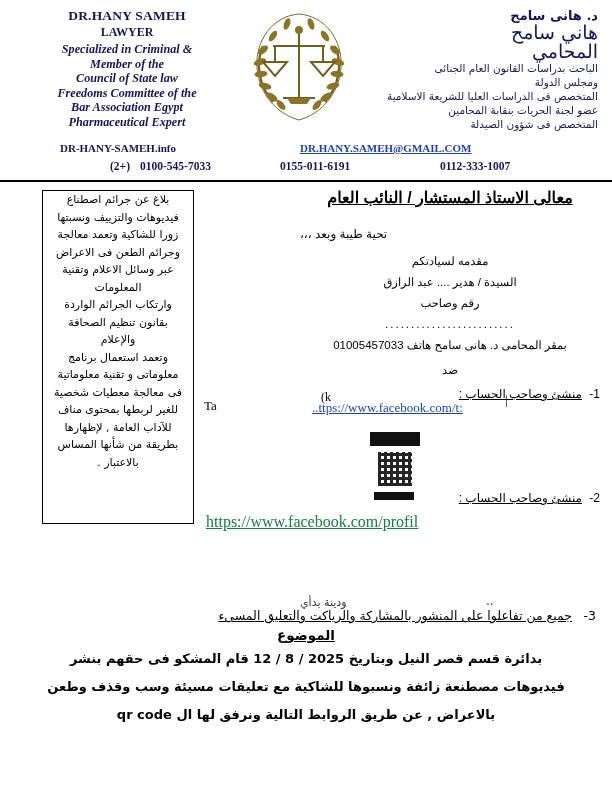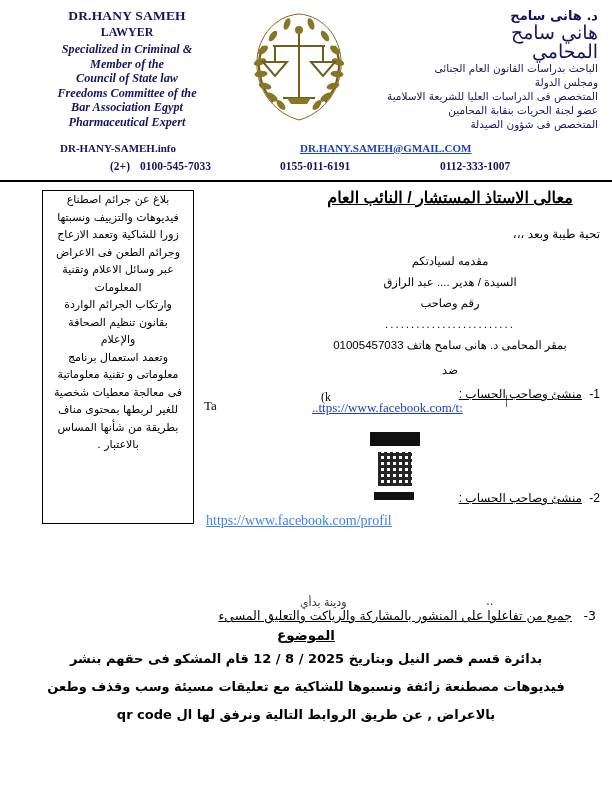"زورا للشاكية وتعمد الازعاج" div { text: الازعاج -> معالجة }
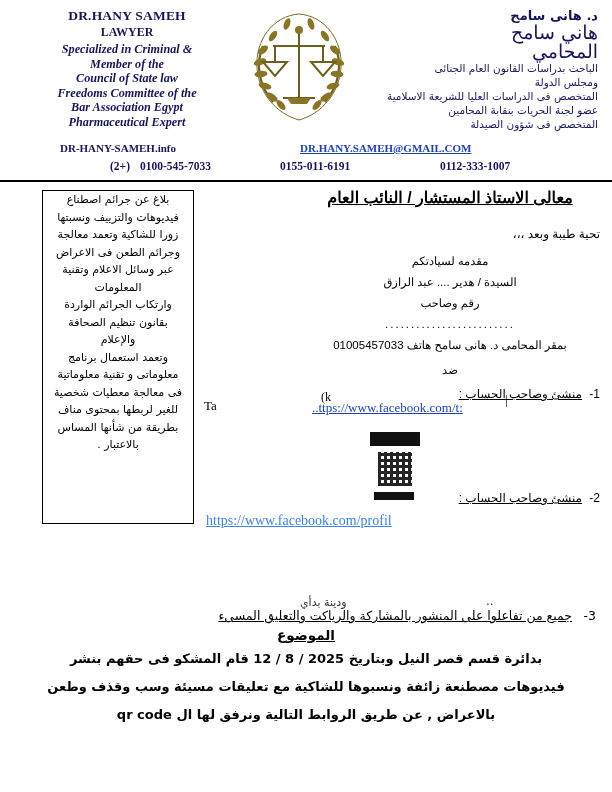"تحية طيبة وبعد ،،،" .greet { text-align: right -> left }
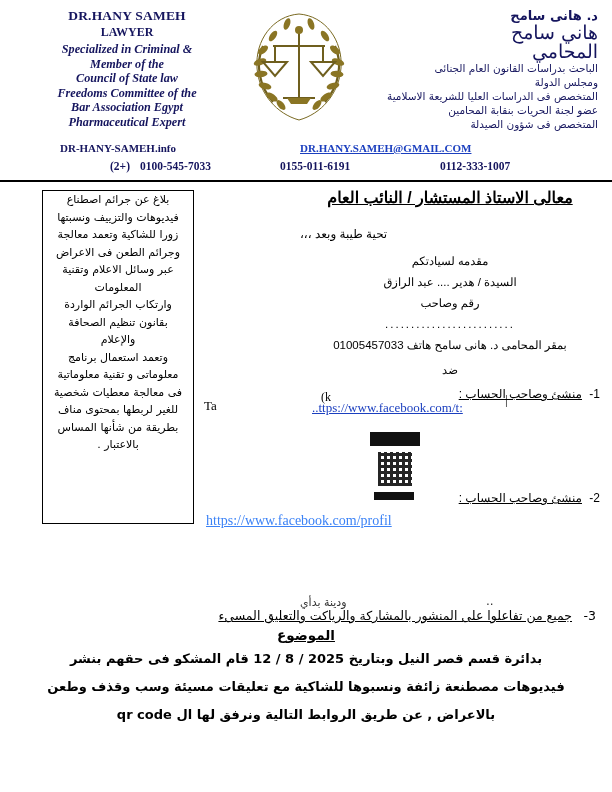"للآداب العامة , لإظهارها" div { html: none -> <div>للآداب العامة , لإظهارها</div> }
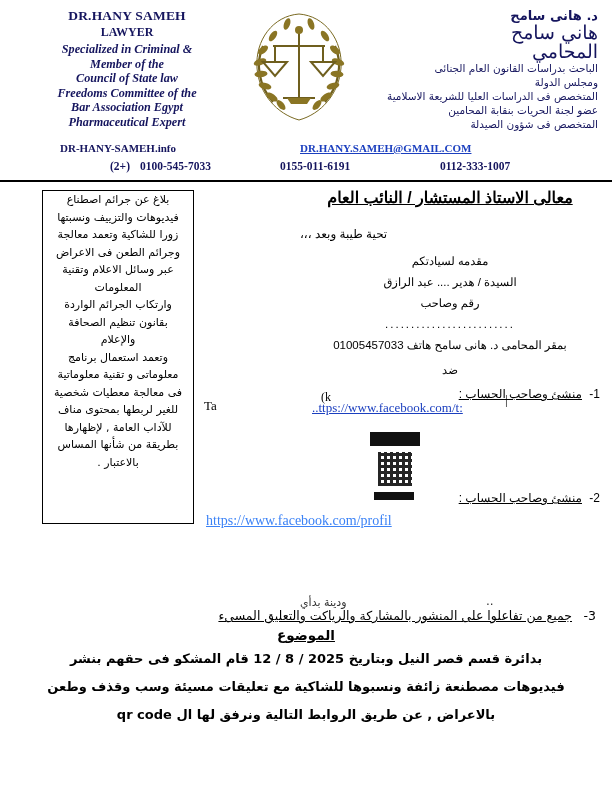"https://www.facebook.com/profil" .link-2 { color: #3b82f6 -> #15803d; font-size: 14px -> 16px }
